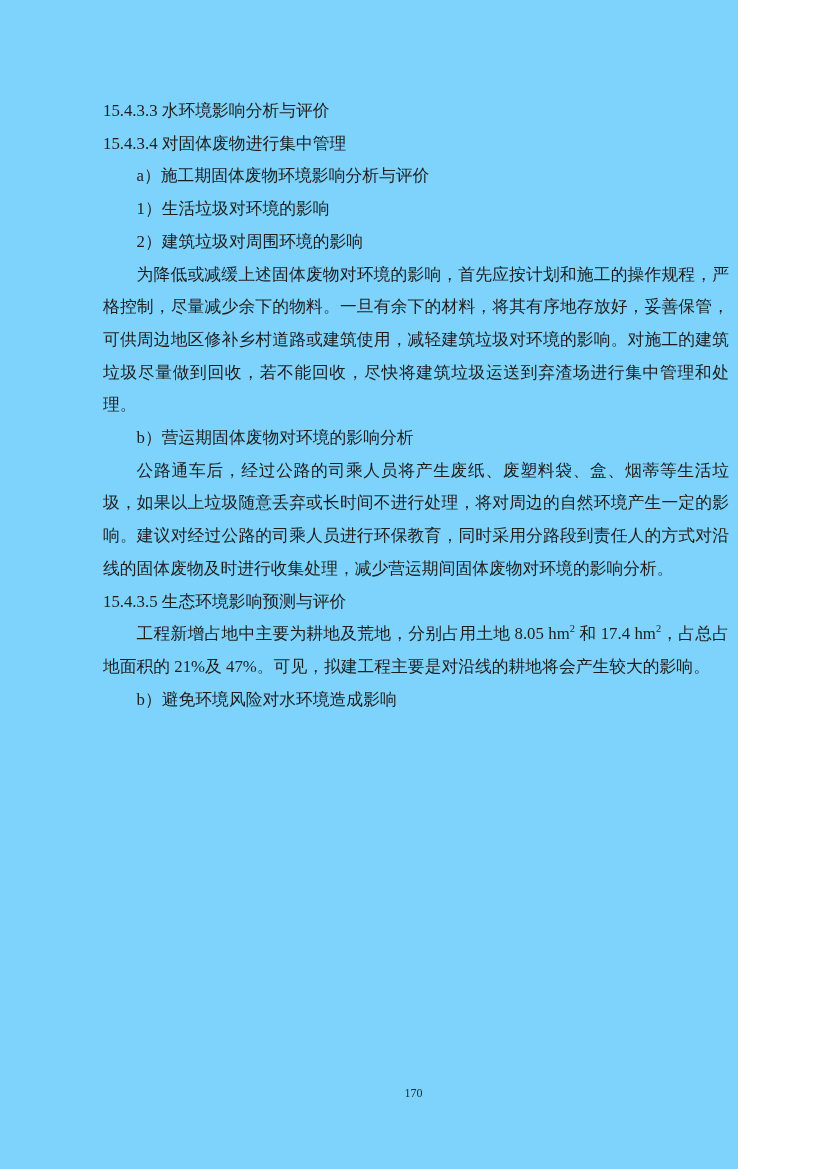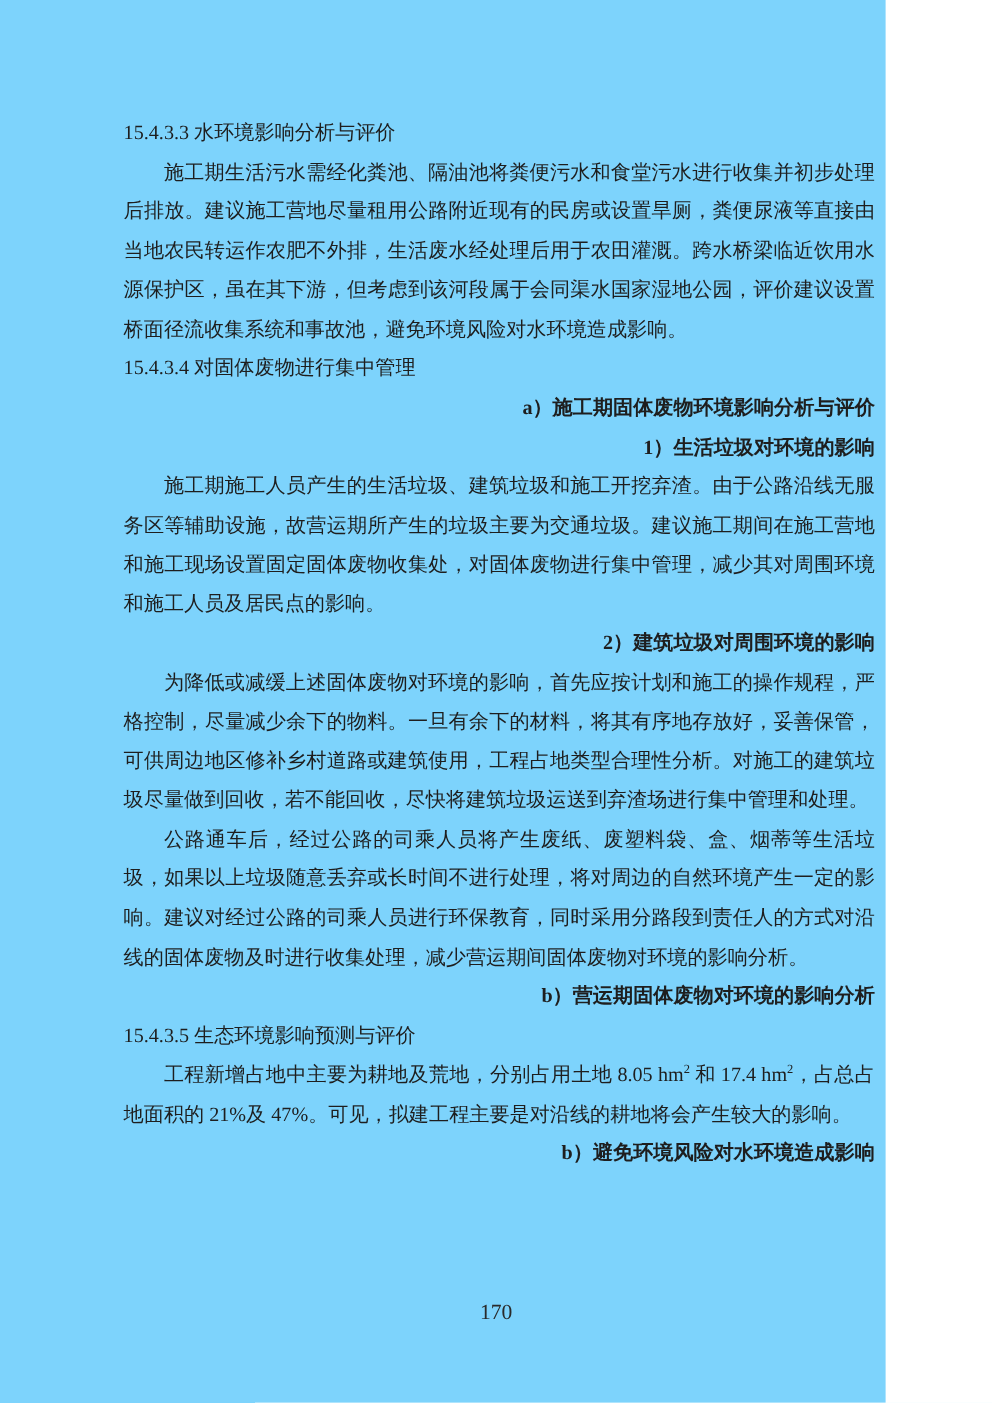"施工期生活污水需经化粪池、隔油池将粪便污水和食堂污水进行收集并初步处理后排放。建" div.block { html: <div>施工期生活污水需经化粪池、隔油池将粪便污水和食堂污水进行收集并初步处理后排放。建议施工营地尽量租用公路附近现有的民房或设置旱厕，粪便尿液等直接由当地农民转运作农肥不外排，生活废水经处理后用于农田灌溉。跨水桥梁临近饮用水源保护区，虽在其下游，但考虑到该河段属于会同渠水国家湿地公园，评价建议设置桥面径流收集系统和事故池，避免环境风险对水环境造成影响。</div> -> none }
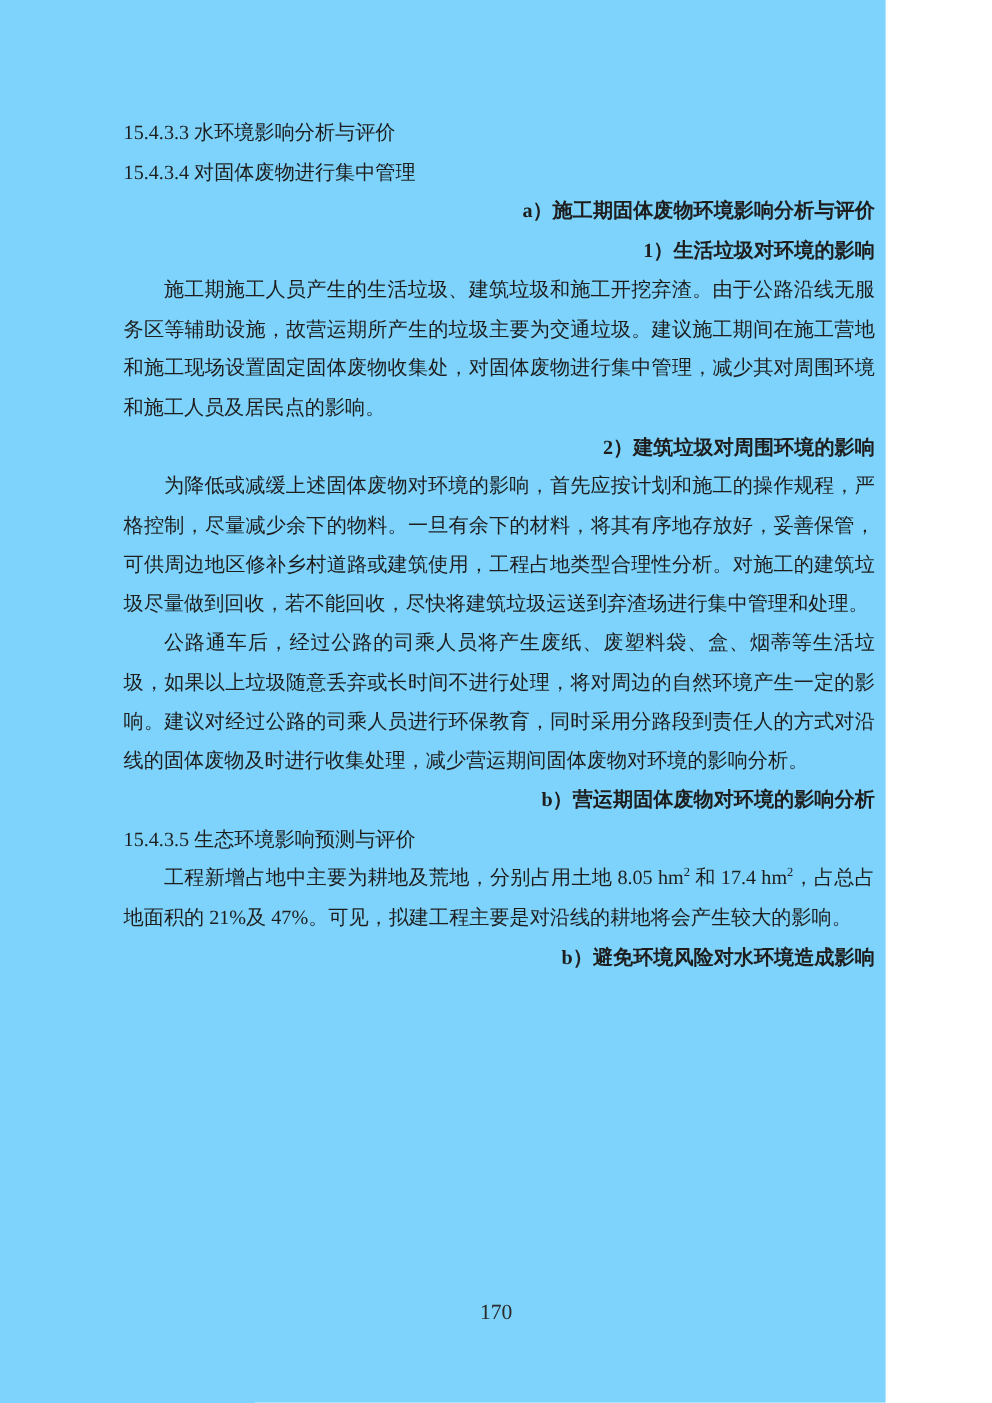"a）施工期固体废物环境影响分析与评价" .block.item { font-weight: bold -> none; text-align: right -> left }
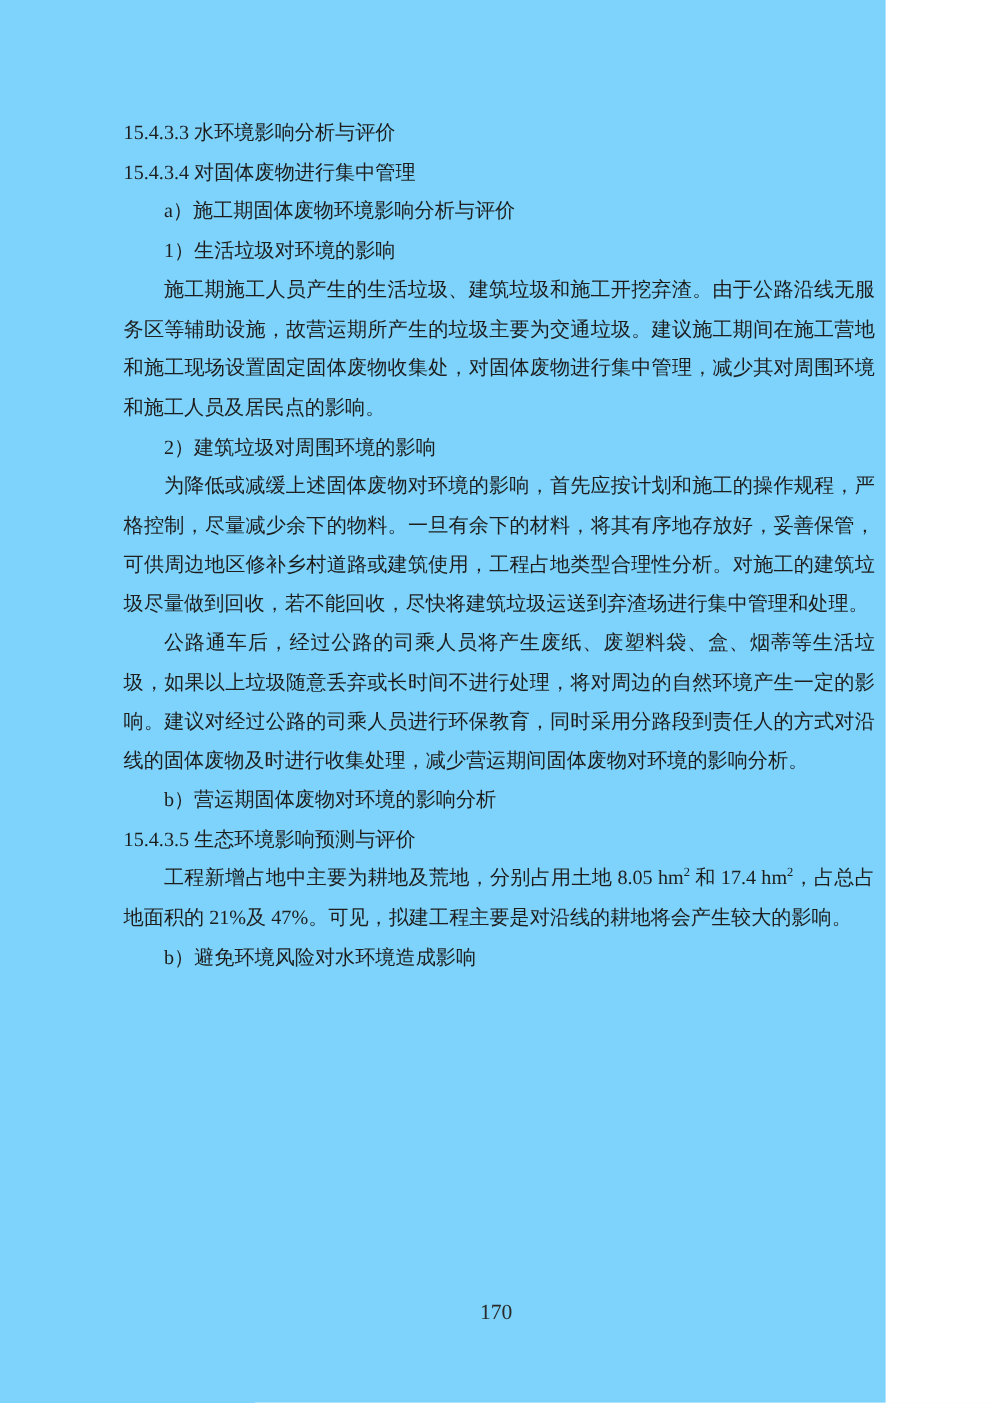"施工期施工人员产生的生活垃圾、建筑垃圾和施工开挖弃渣。由于公路沿线无服务区等辅助" div.block { html: <div>施工期施工人员产生的生活垃圾、建筑垃圾和施工开挖弃渣。由于公路沿线无服务区等辅助设施，故营运期所产生的垃圾主要为交通垃圾。建议施工期间在施工营地和施工现场设置固定固体废物收集处，对固体废物进行集中管理，减少其对周围环境和施工人员及居民点的影响。</div> -> none }
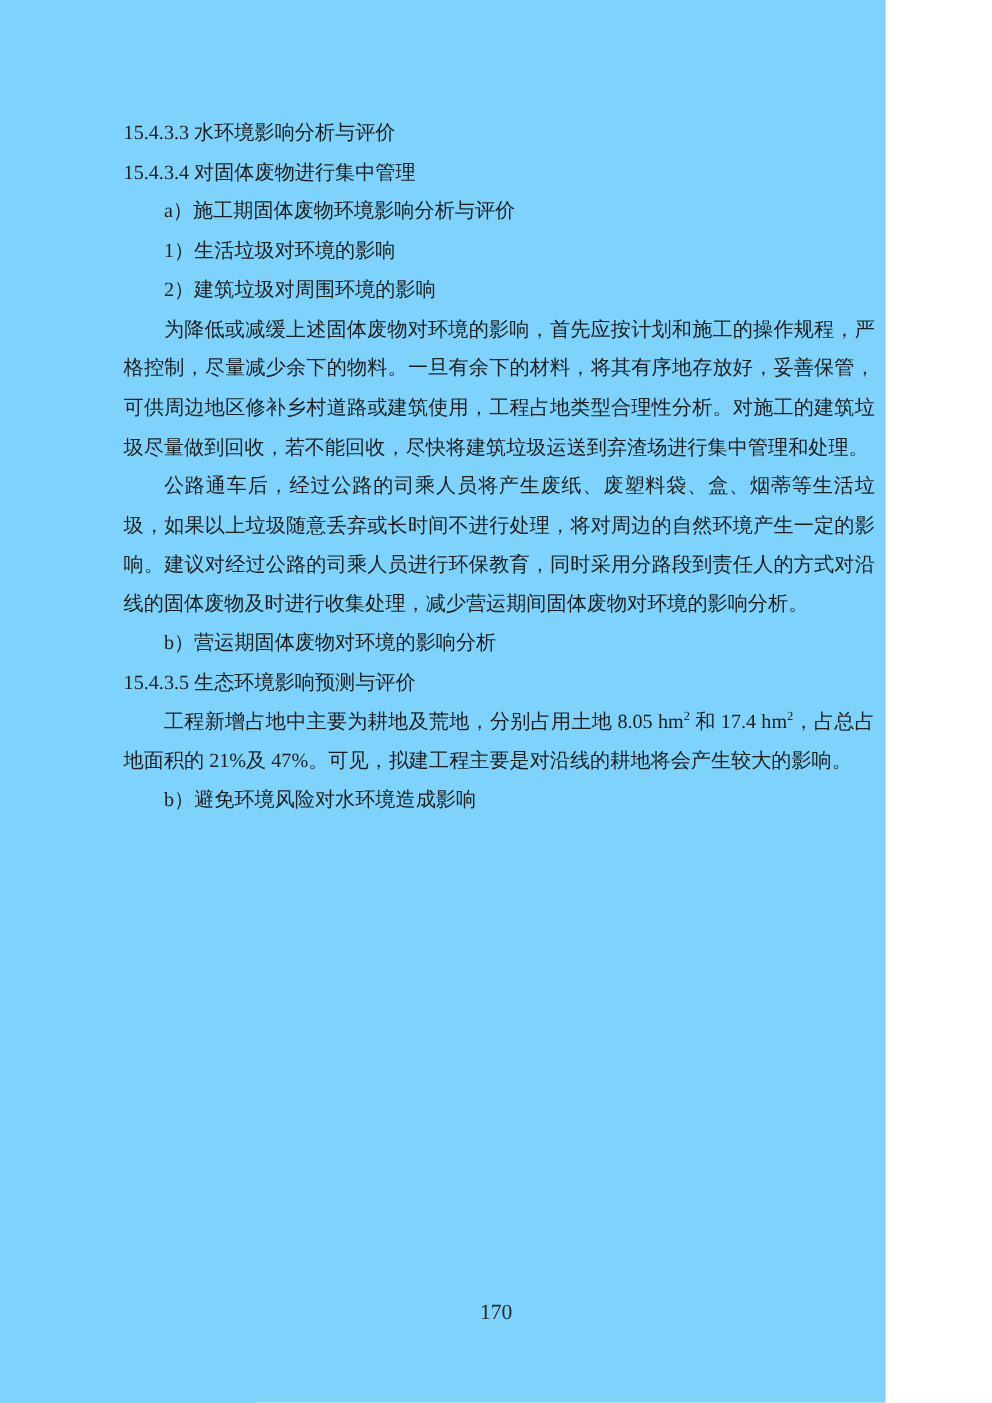"为降低或减缓上述固体废物对环境的影响，首先应按计划和施工的操作规程，严格控制，尽" div.block { text: 工程占地类型合理性分析 -> 减轻建筑垃圾对环境的影响 }
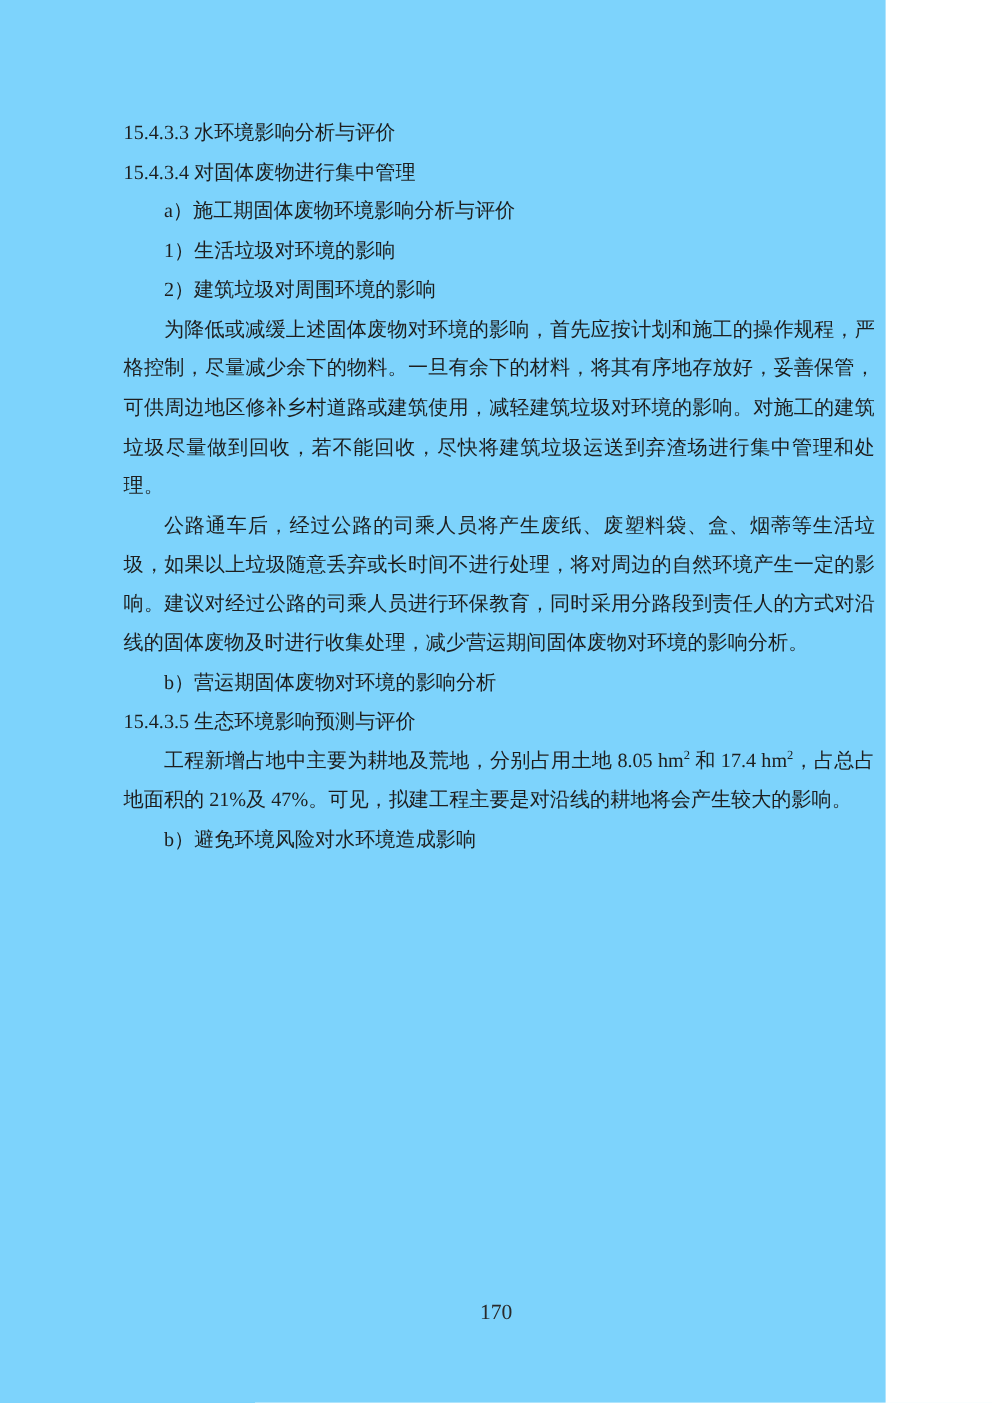"公路通车后，经过公路的司乘人员将产生废纸、废塑料袋、盒、烟蒂等生活垃圾，如果以上" div.block { order: before "b）营运期固体废物对环境的影响分析" -> after "b）营运期固体废物对环境的影响分析" }
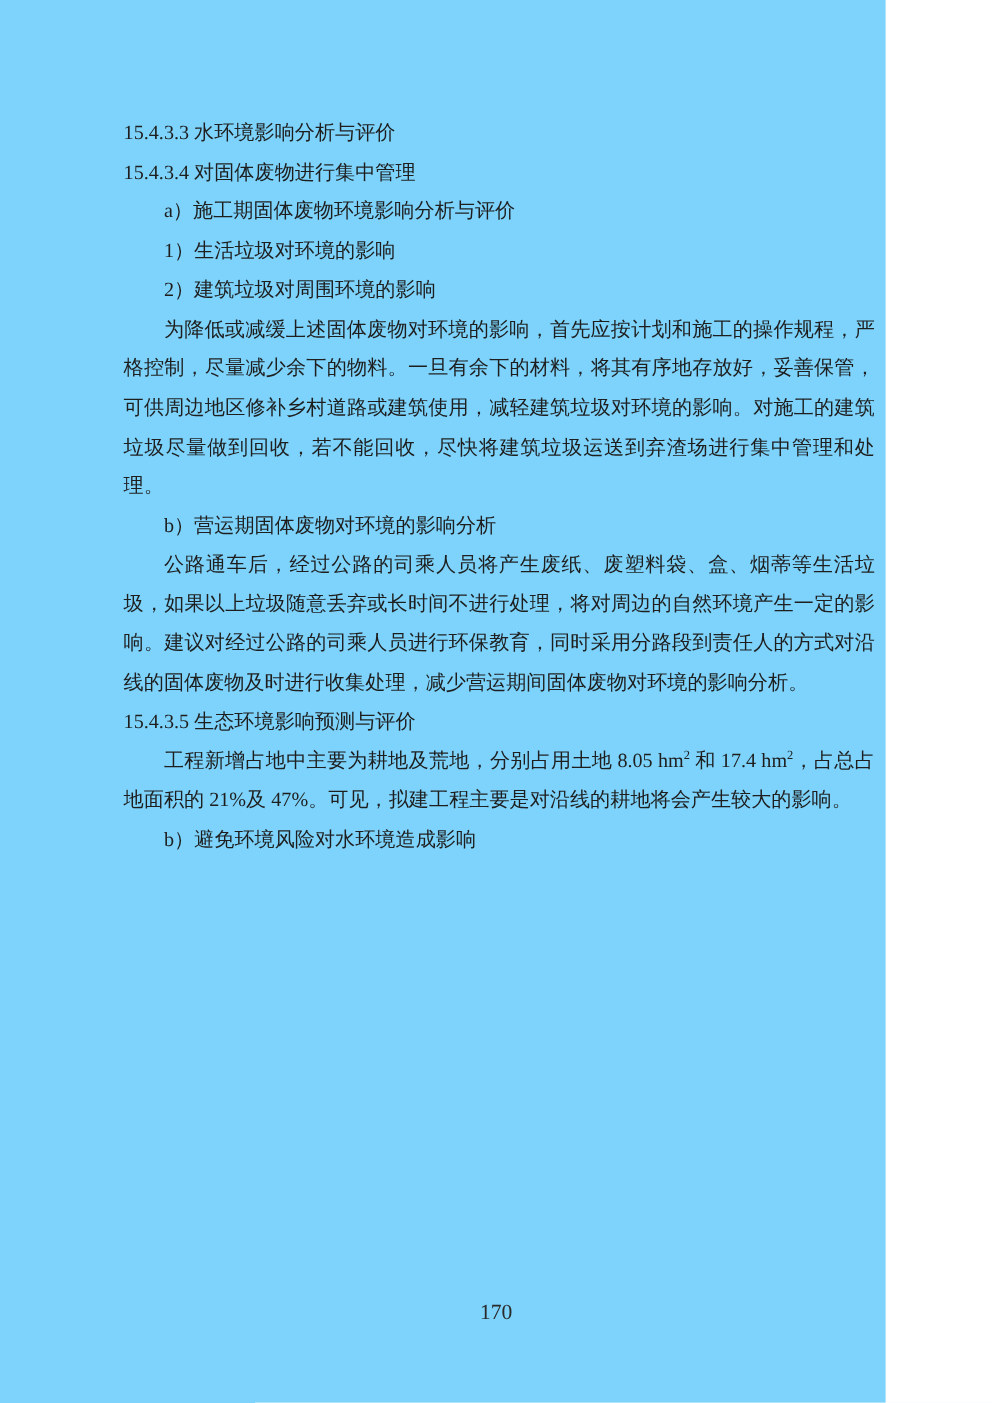"170" .page-footer { font-size: 18px -> 12px }
